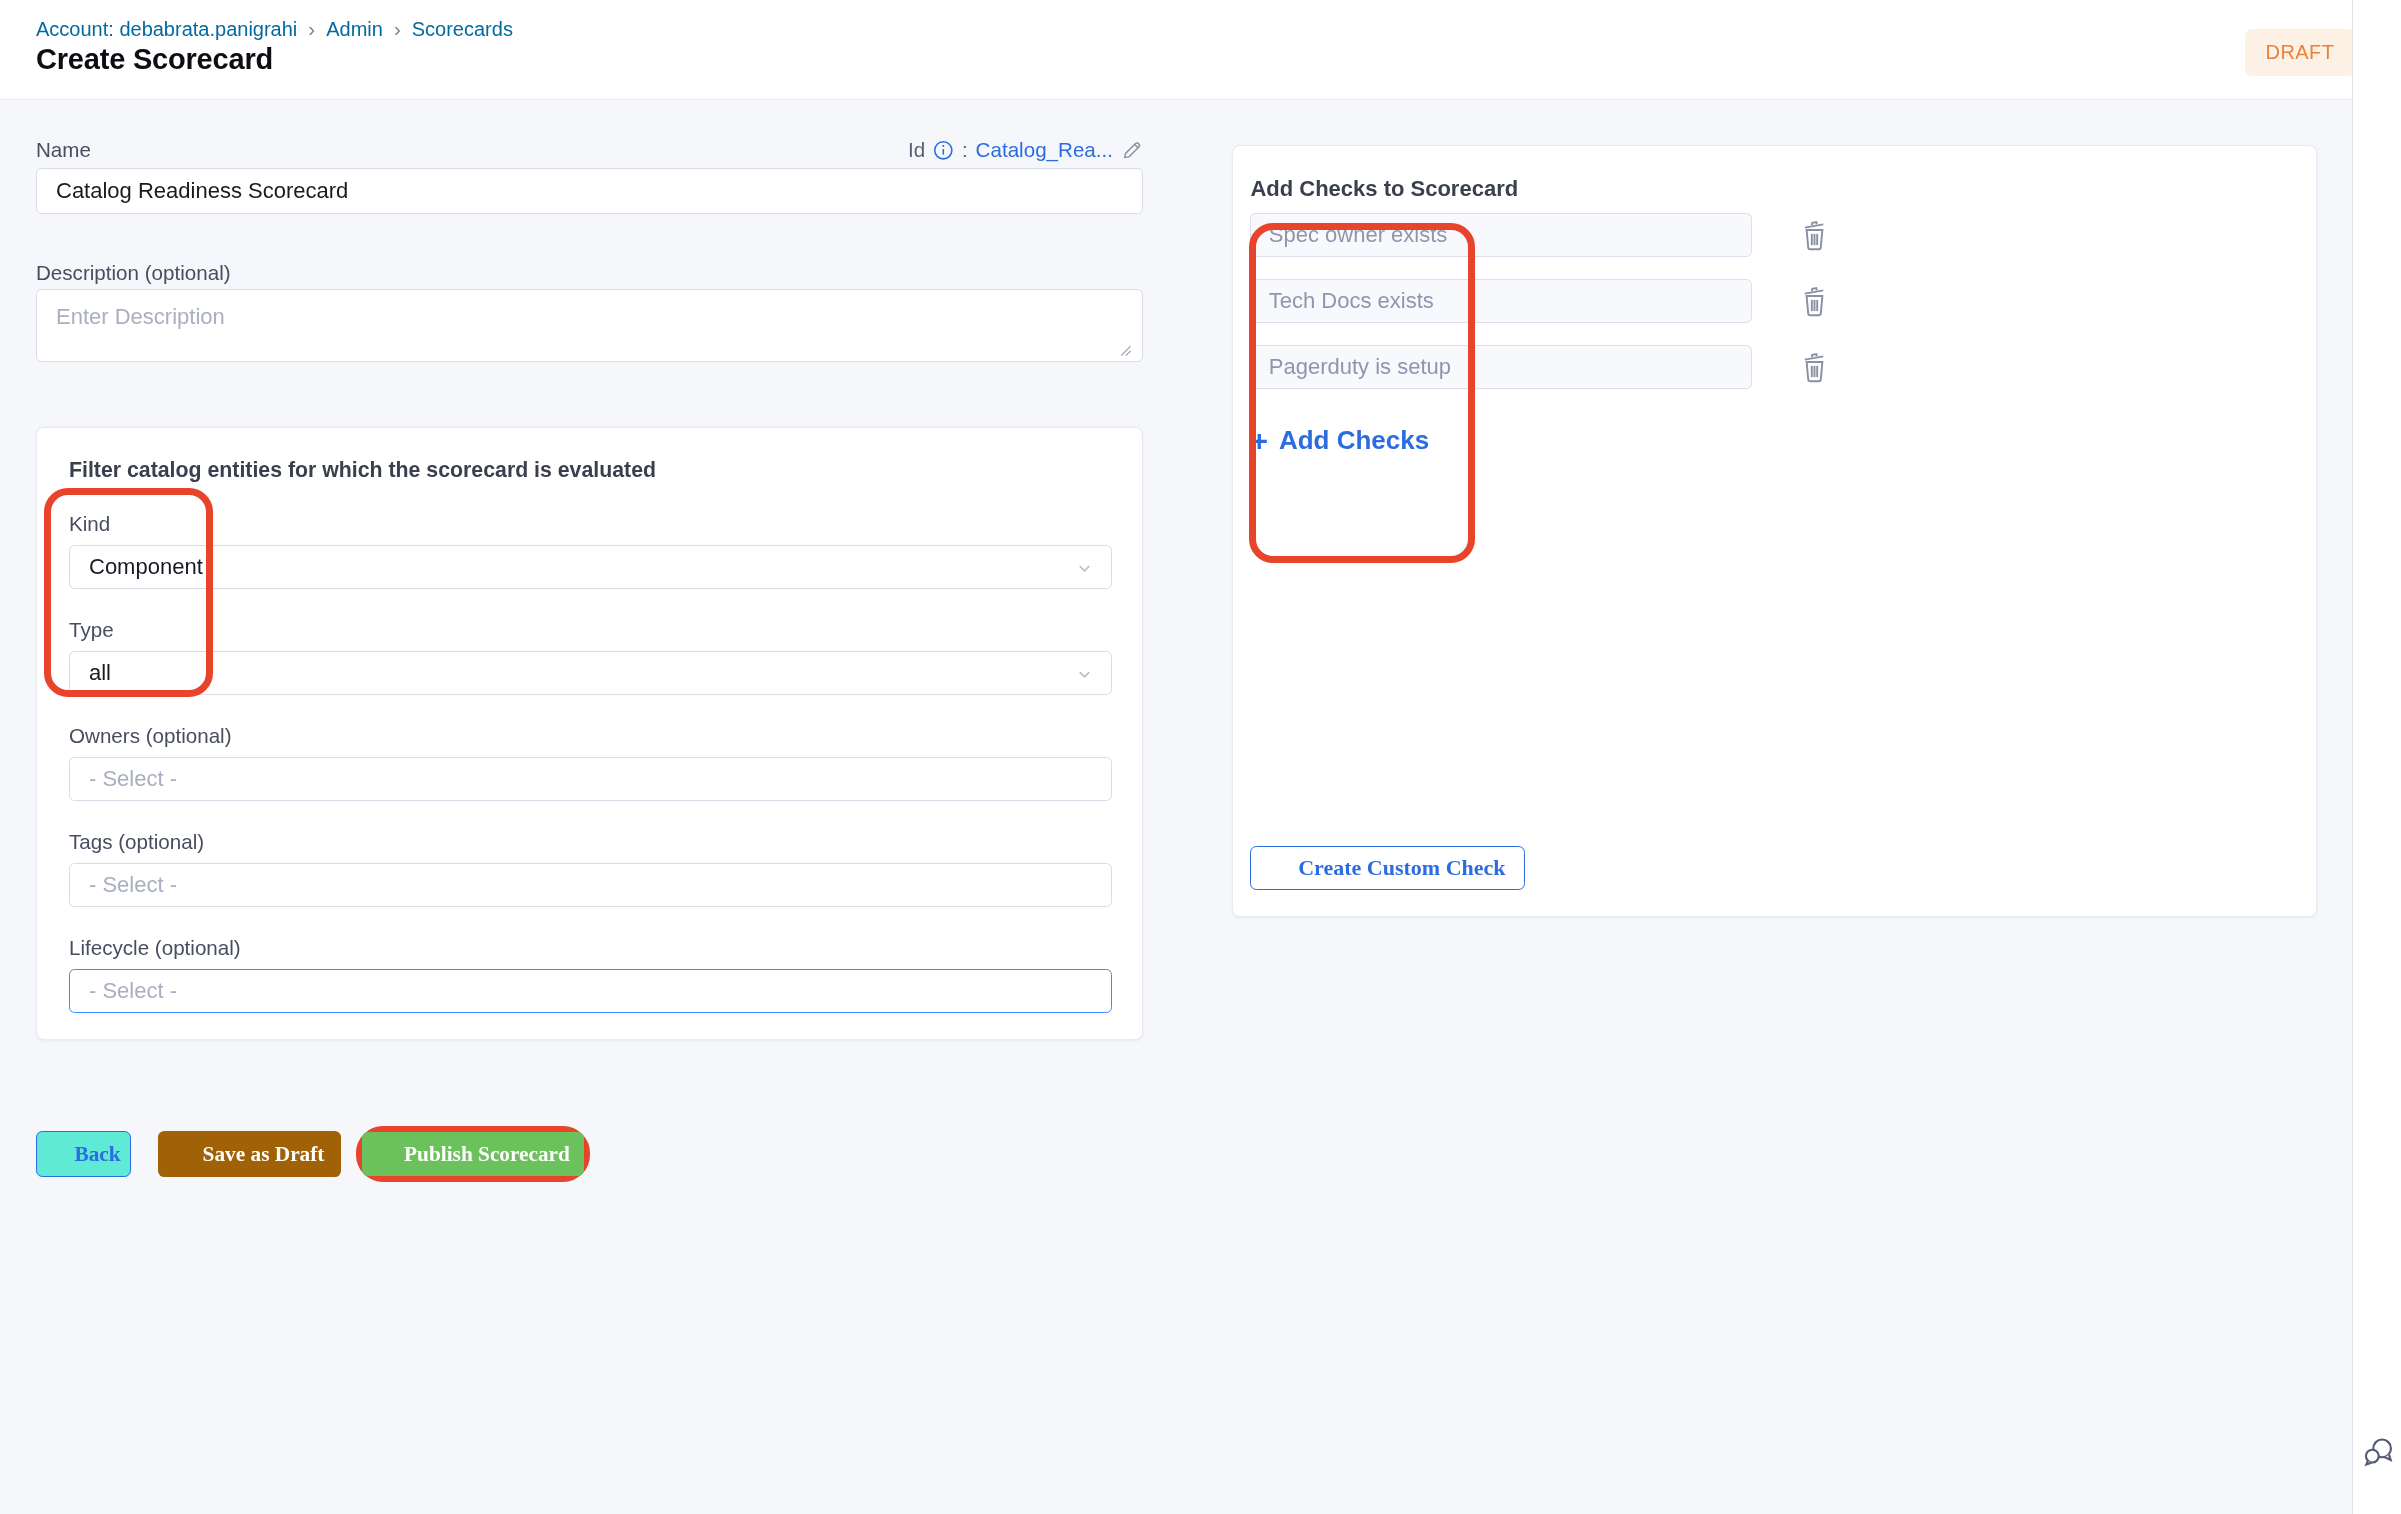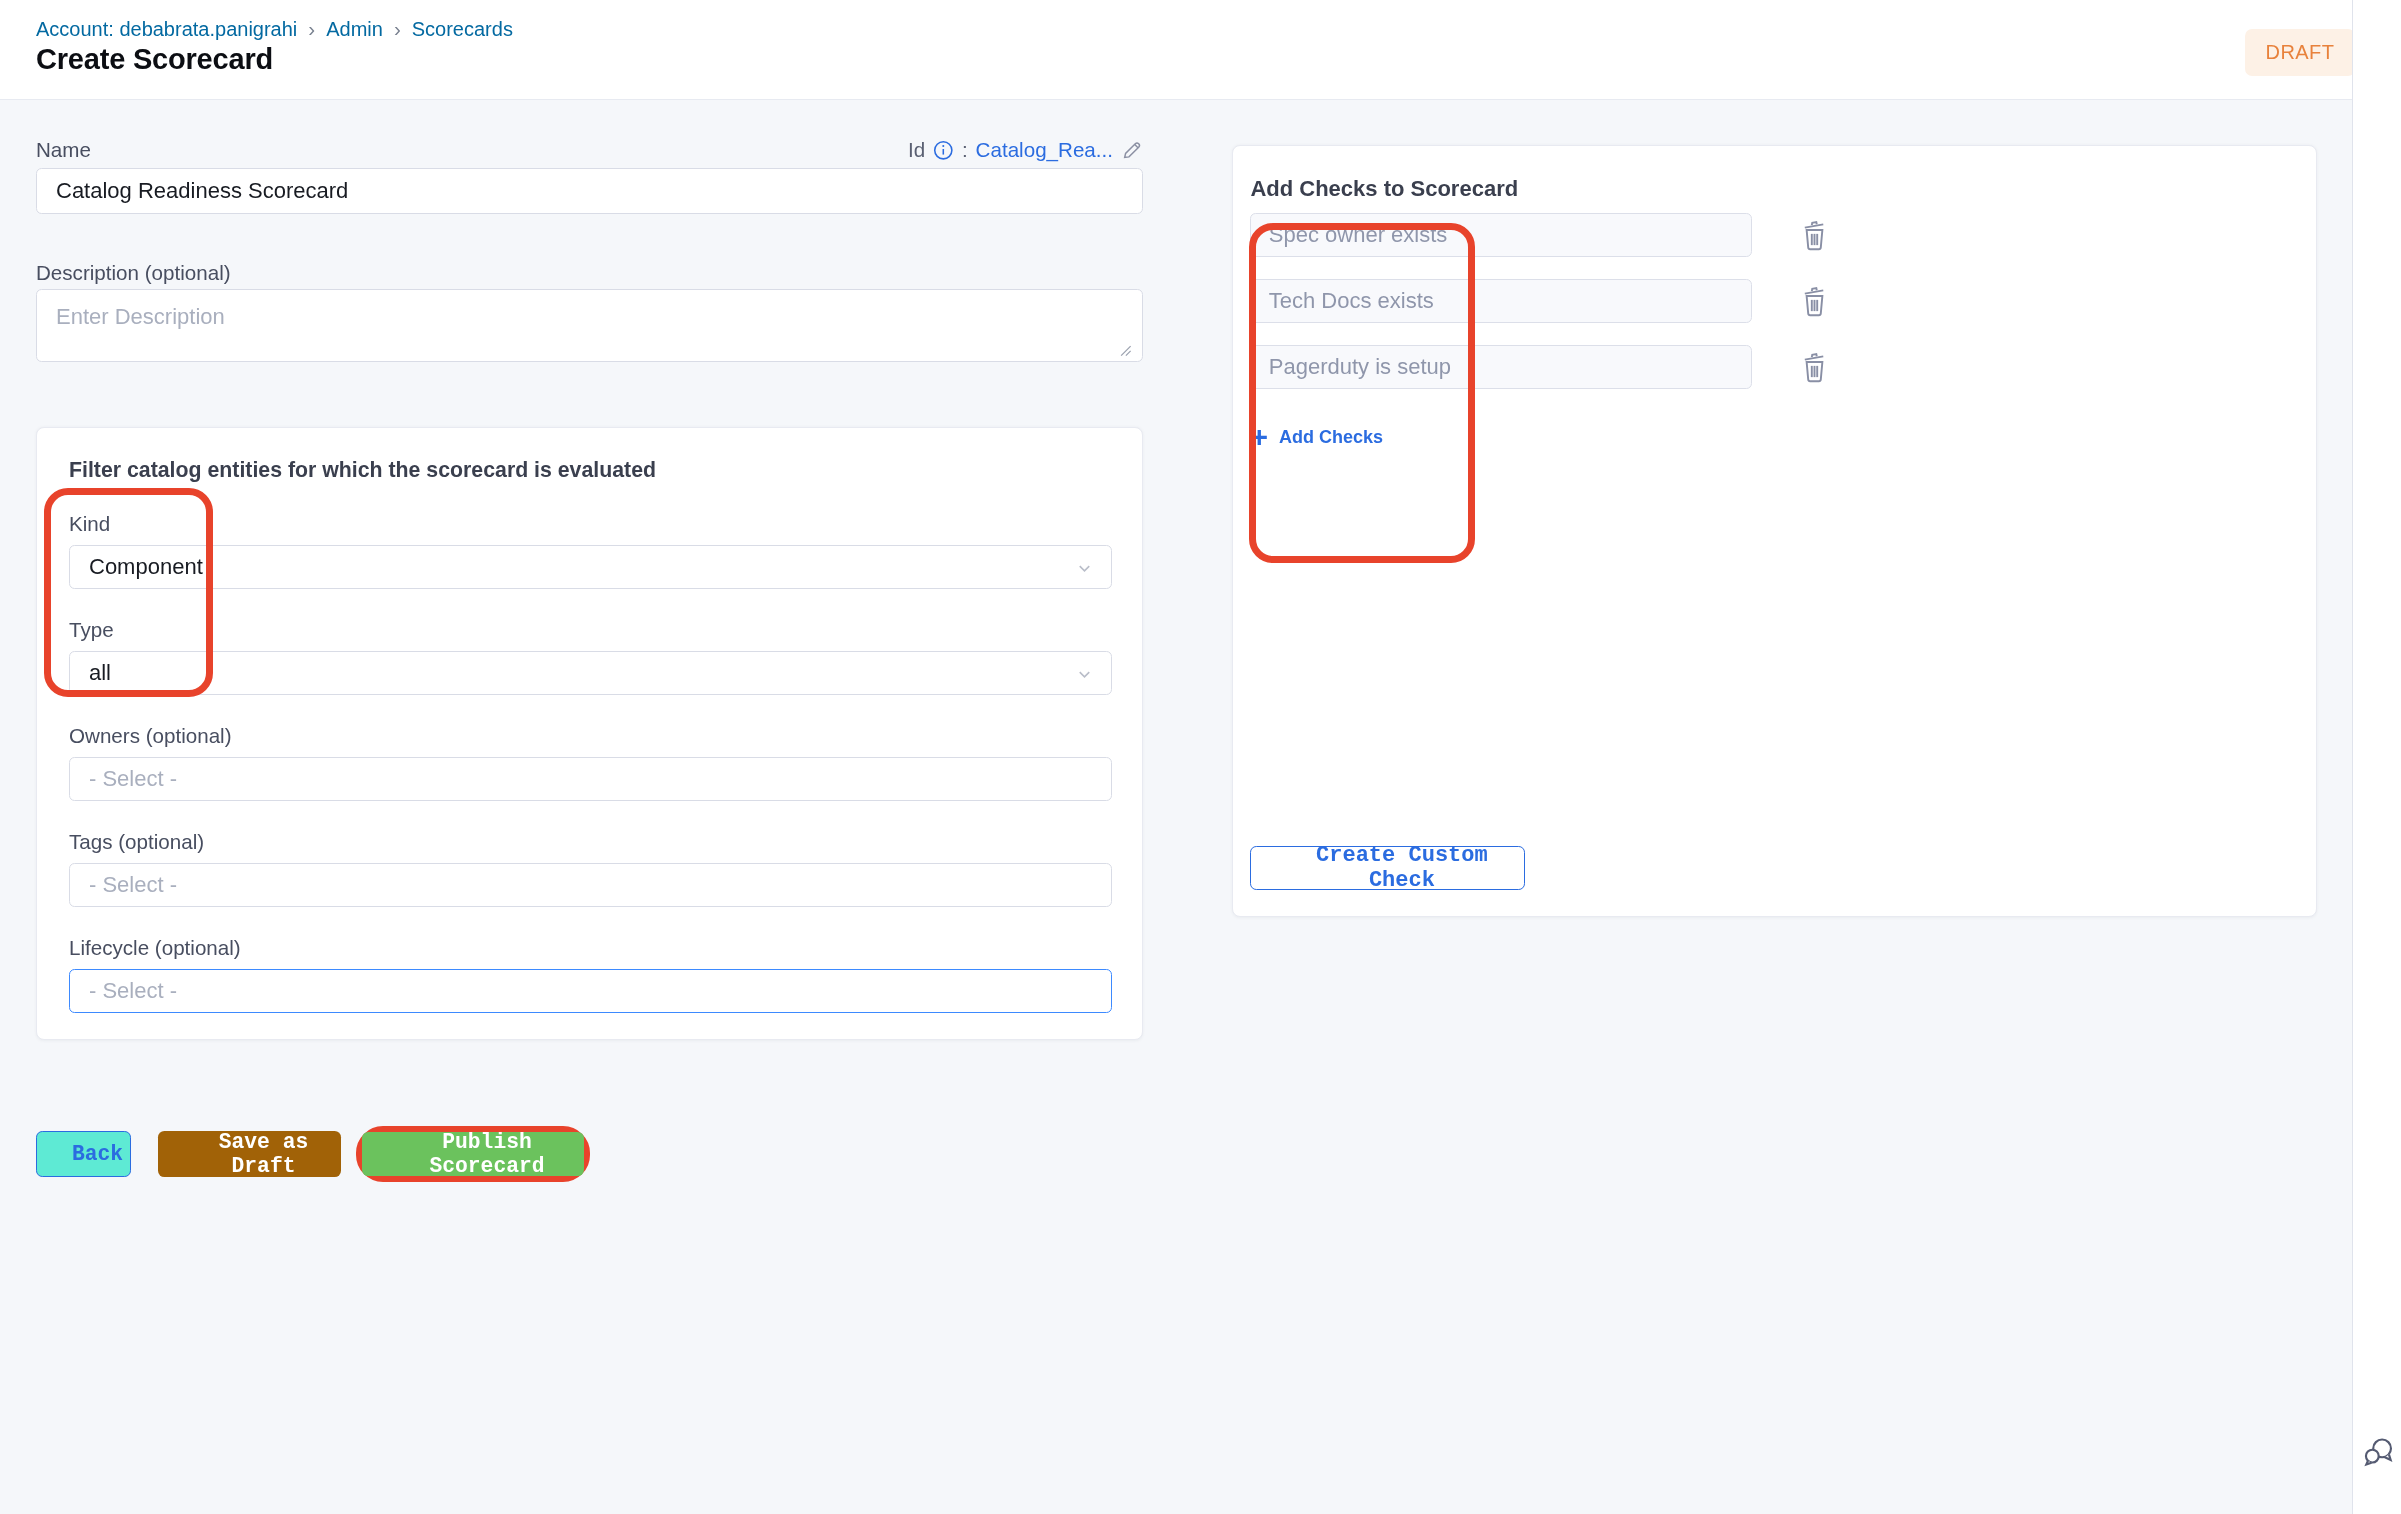"Add Checks" .add-checks-label { font-size: 18px -> 26px }
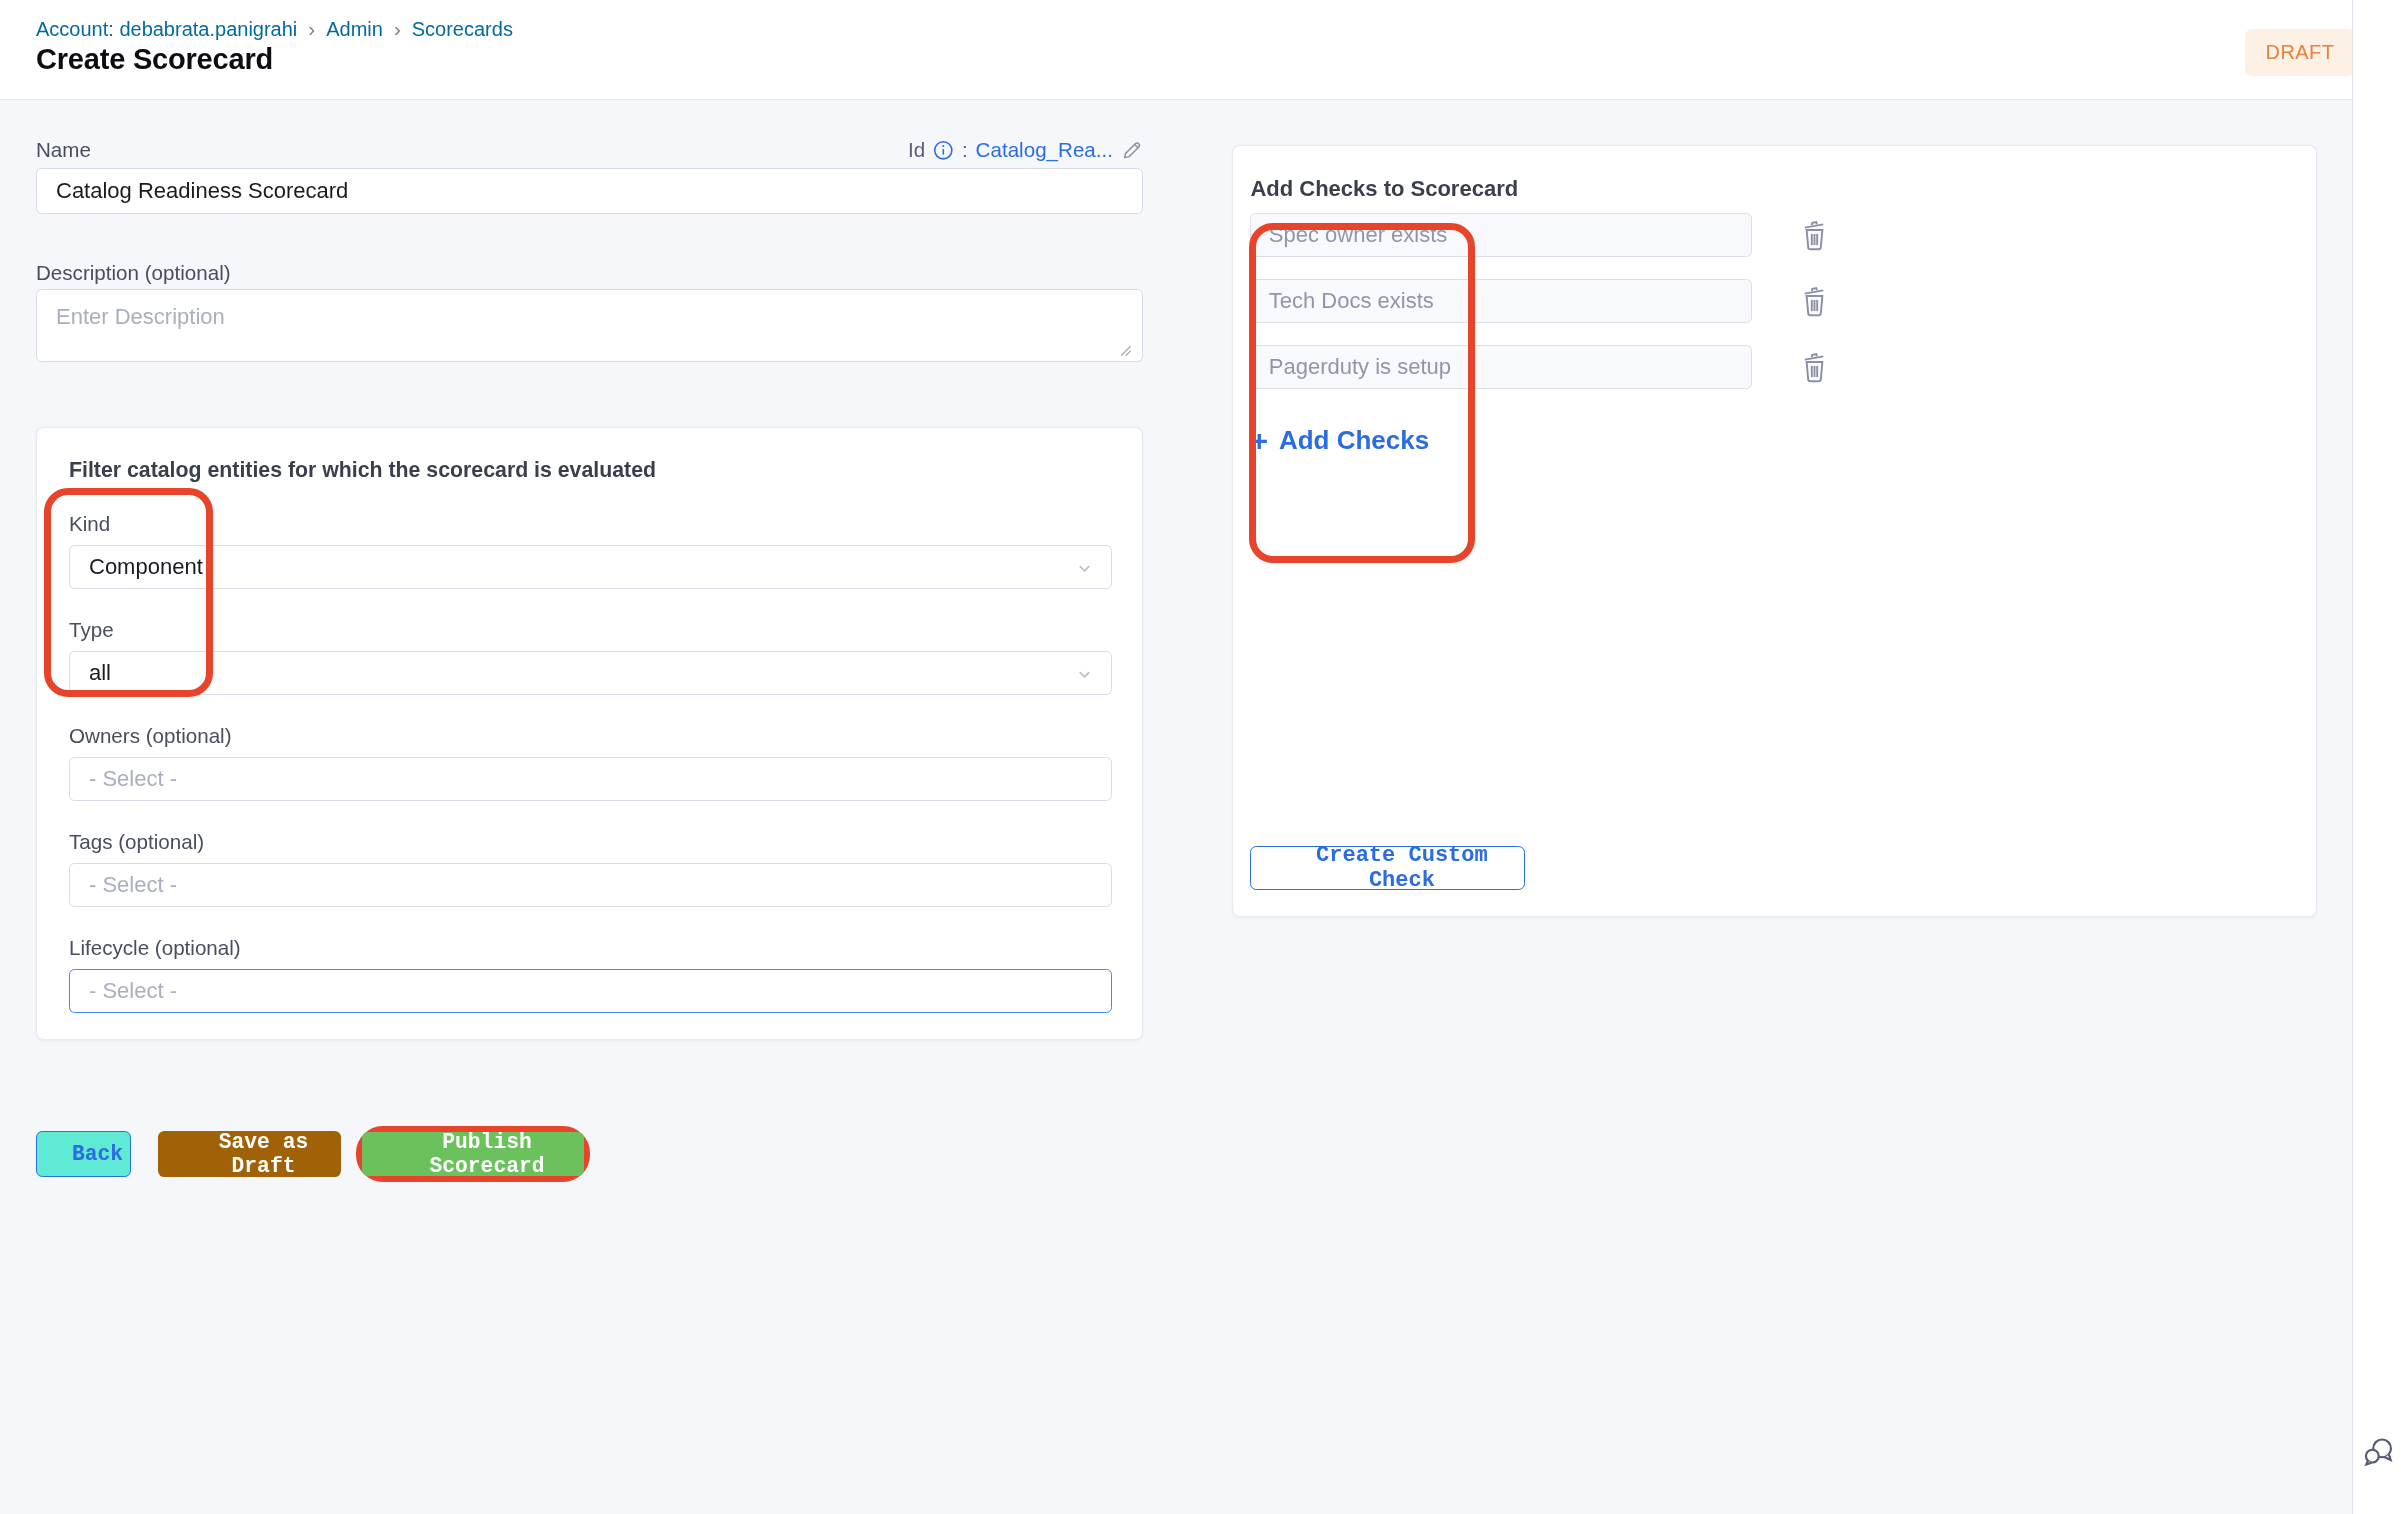"Create Custom Check" .btn { font-family: Liberation Mono, monospace -> Liberation Serif, serif }
